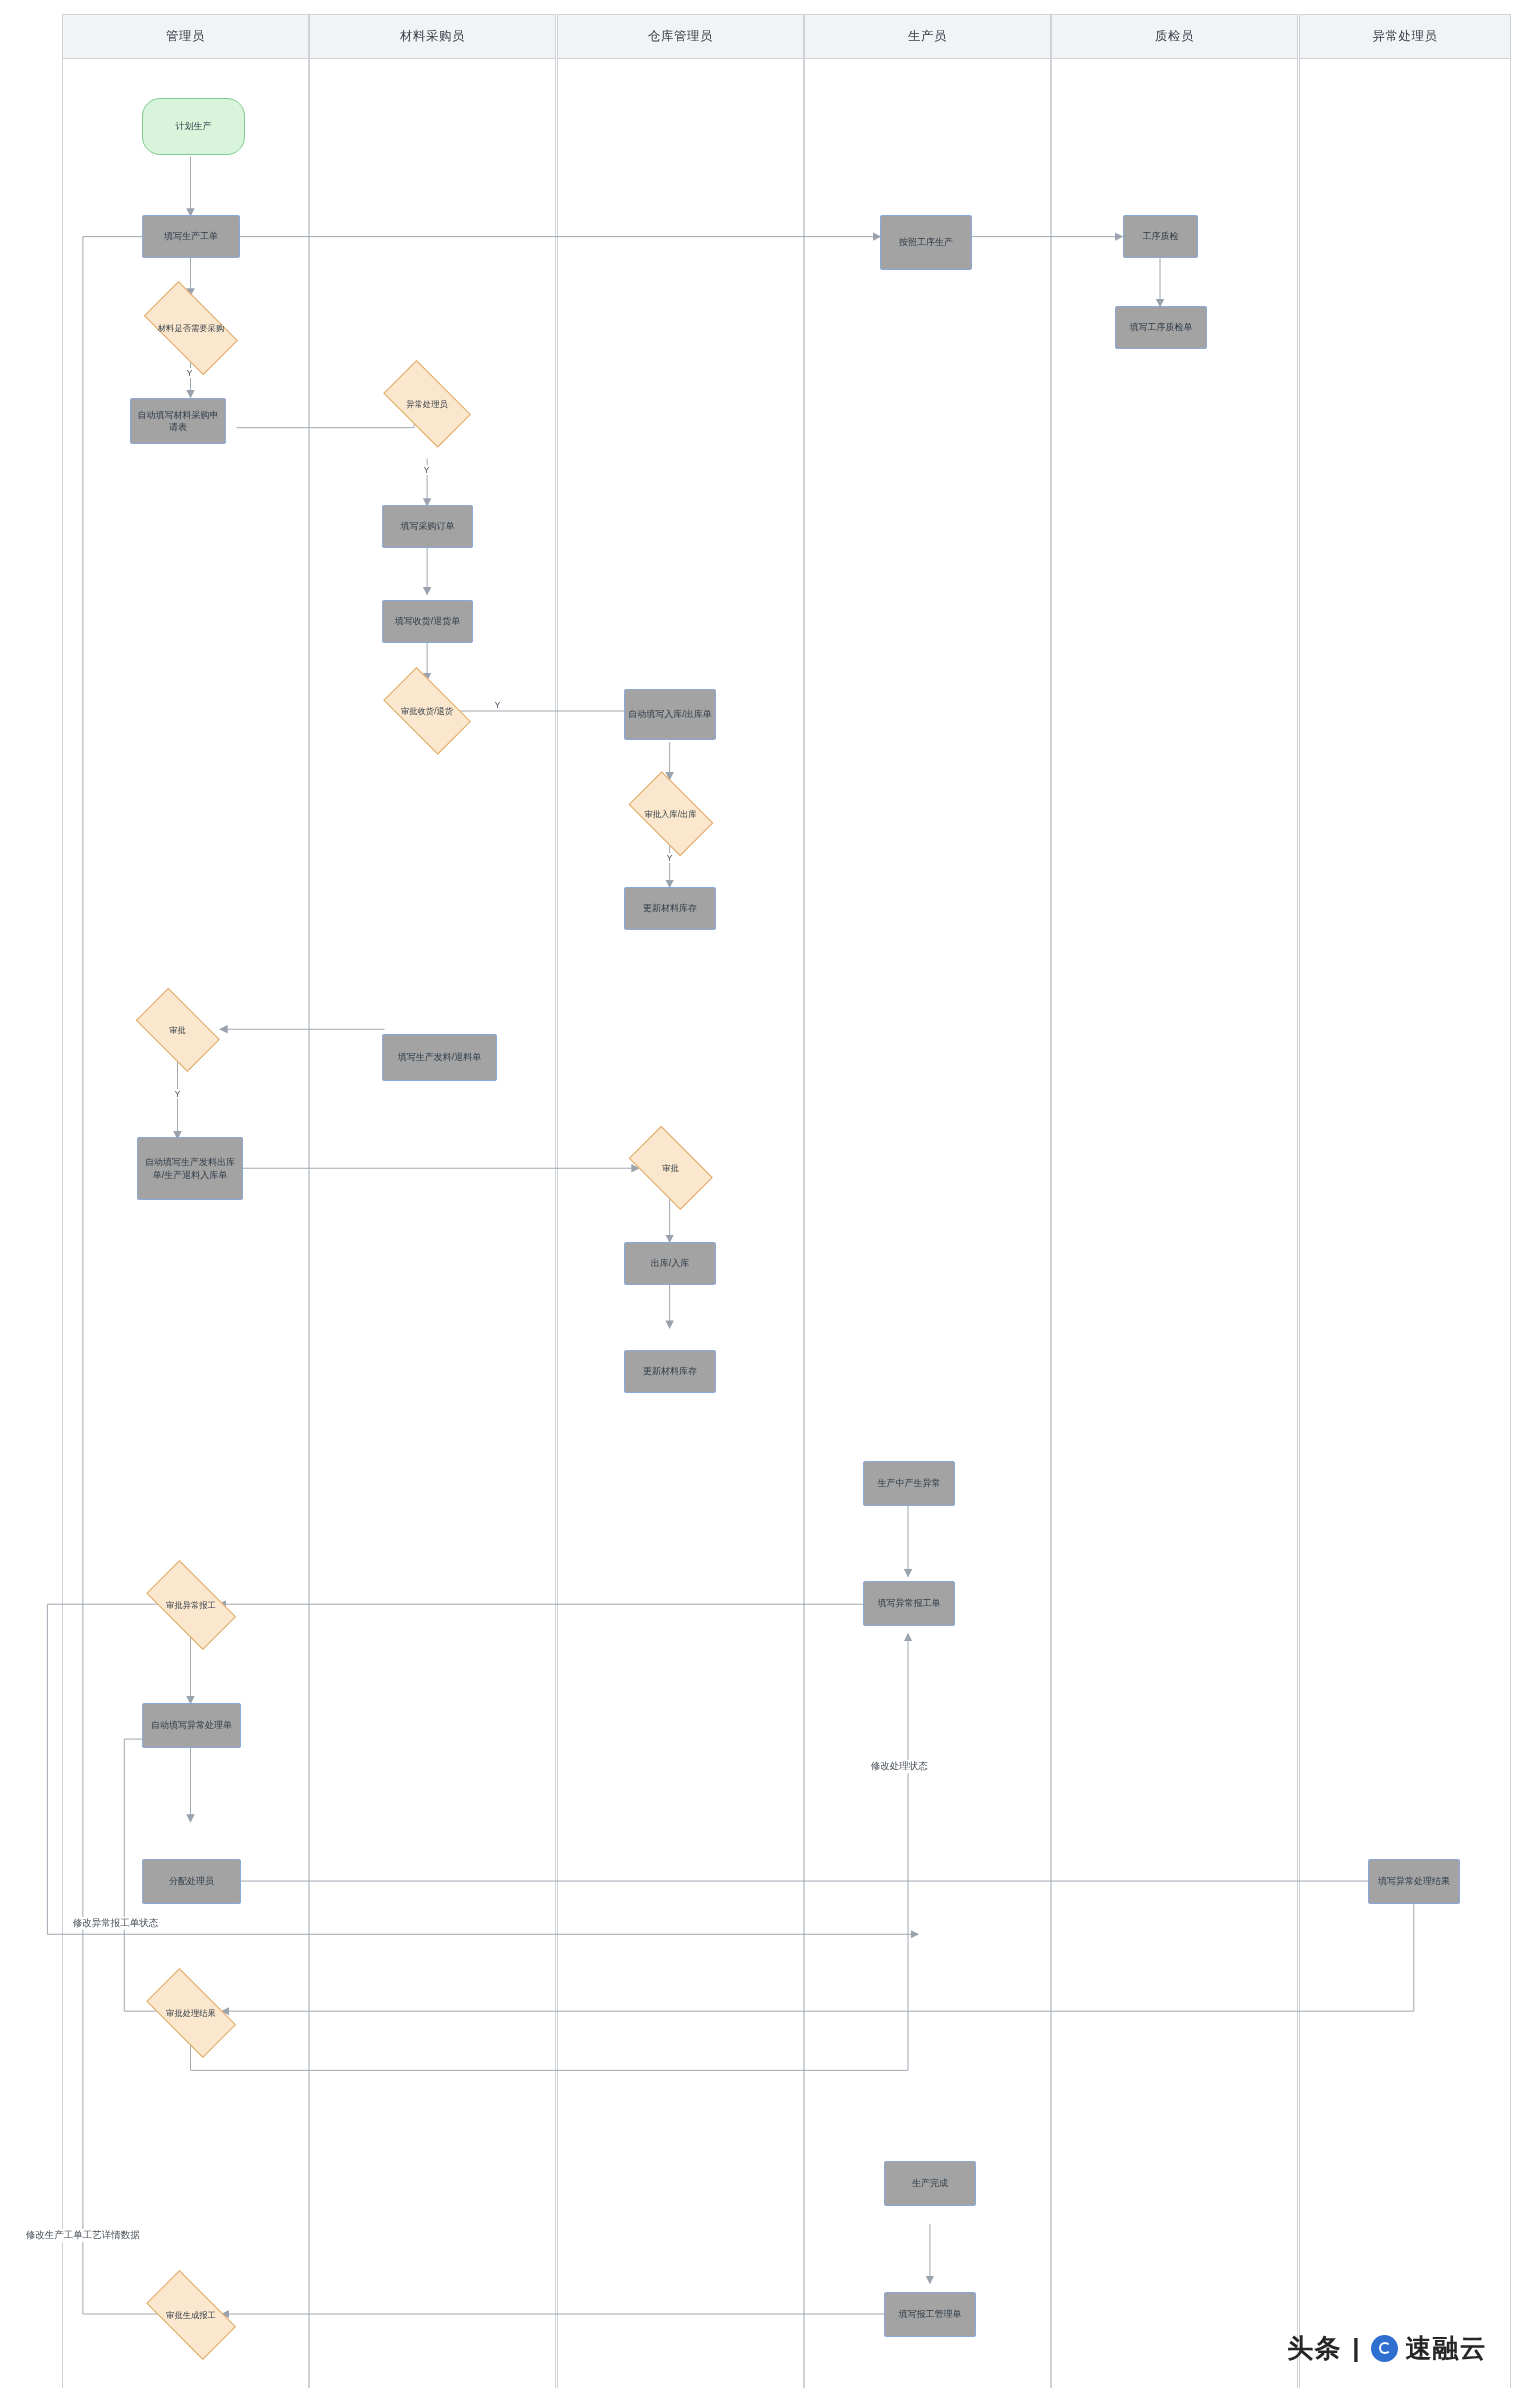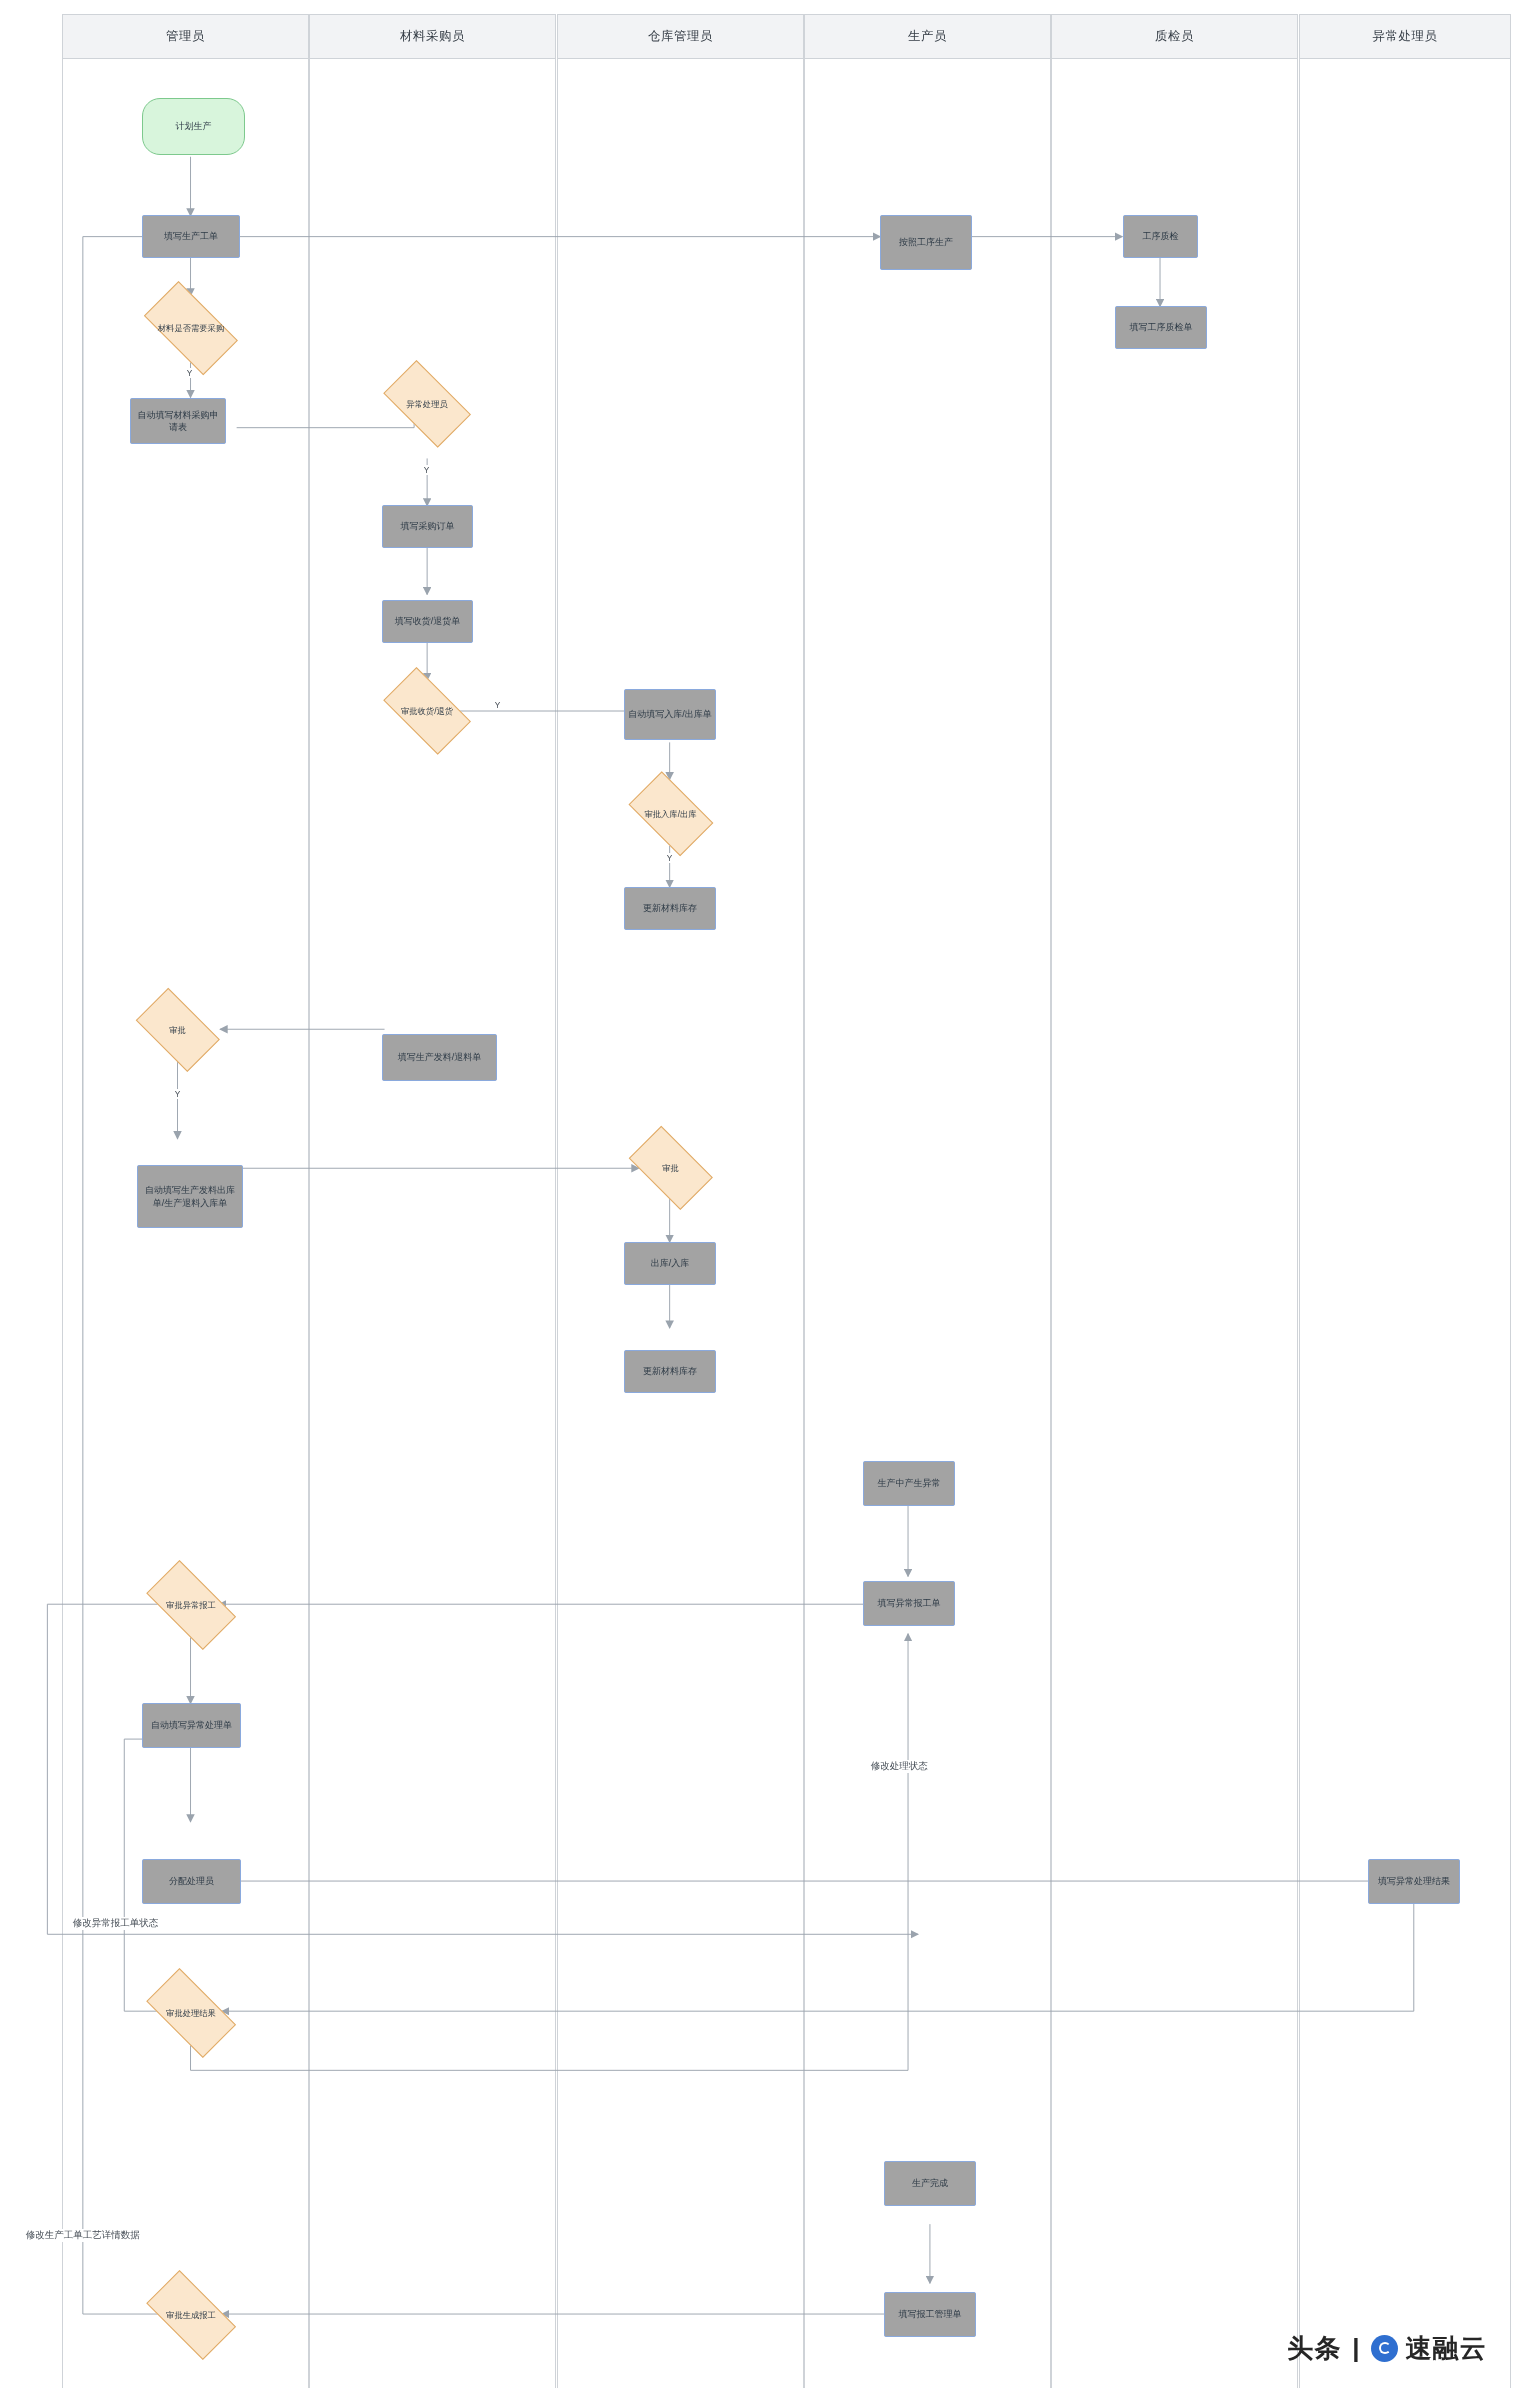"自动填写生产发料出库单/生产退料入库单" div.node { margin-top: 28px -> none }
